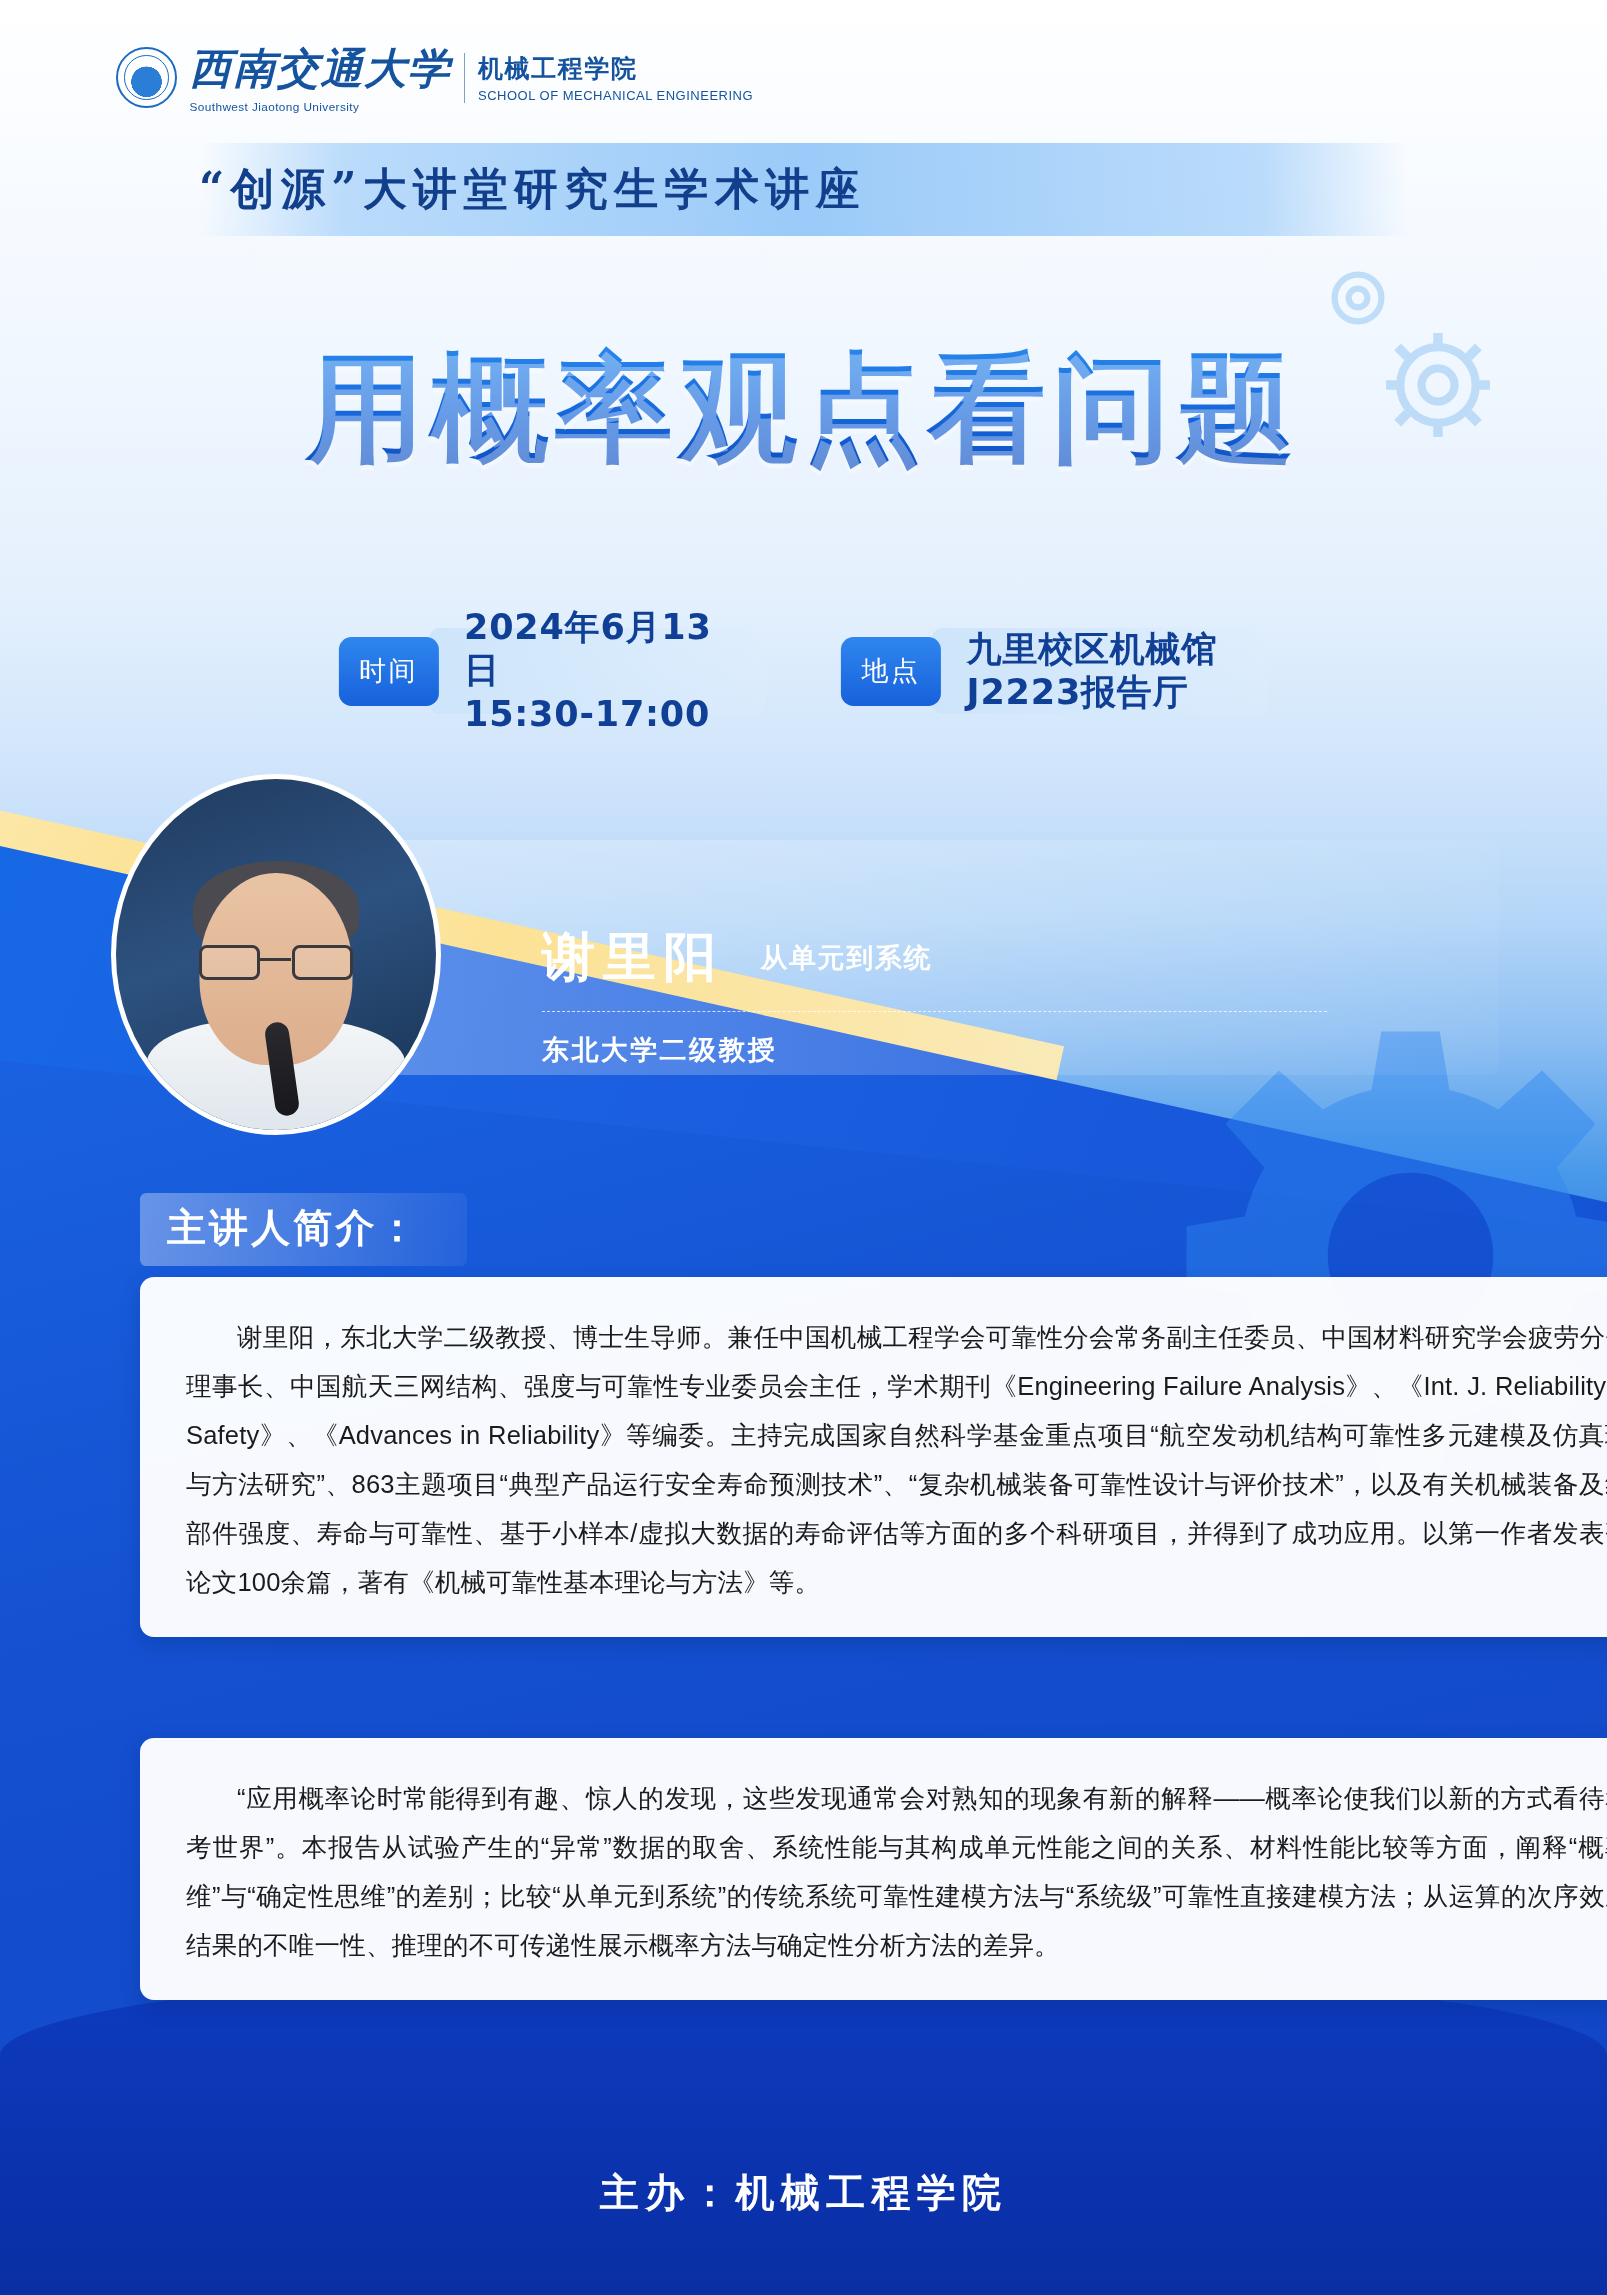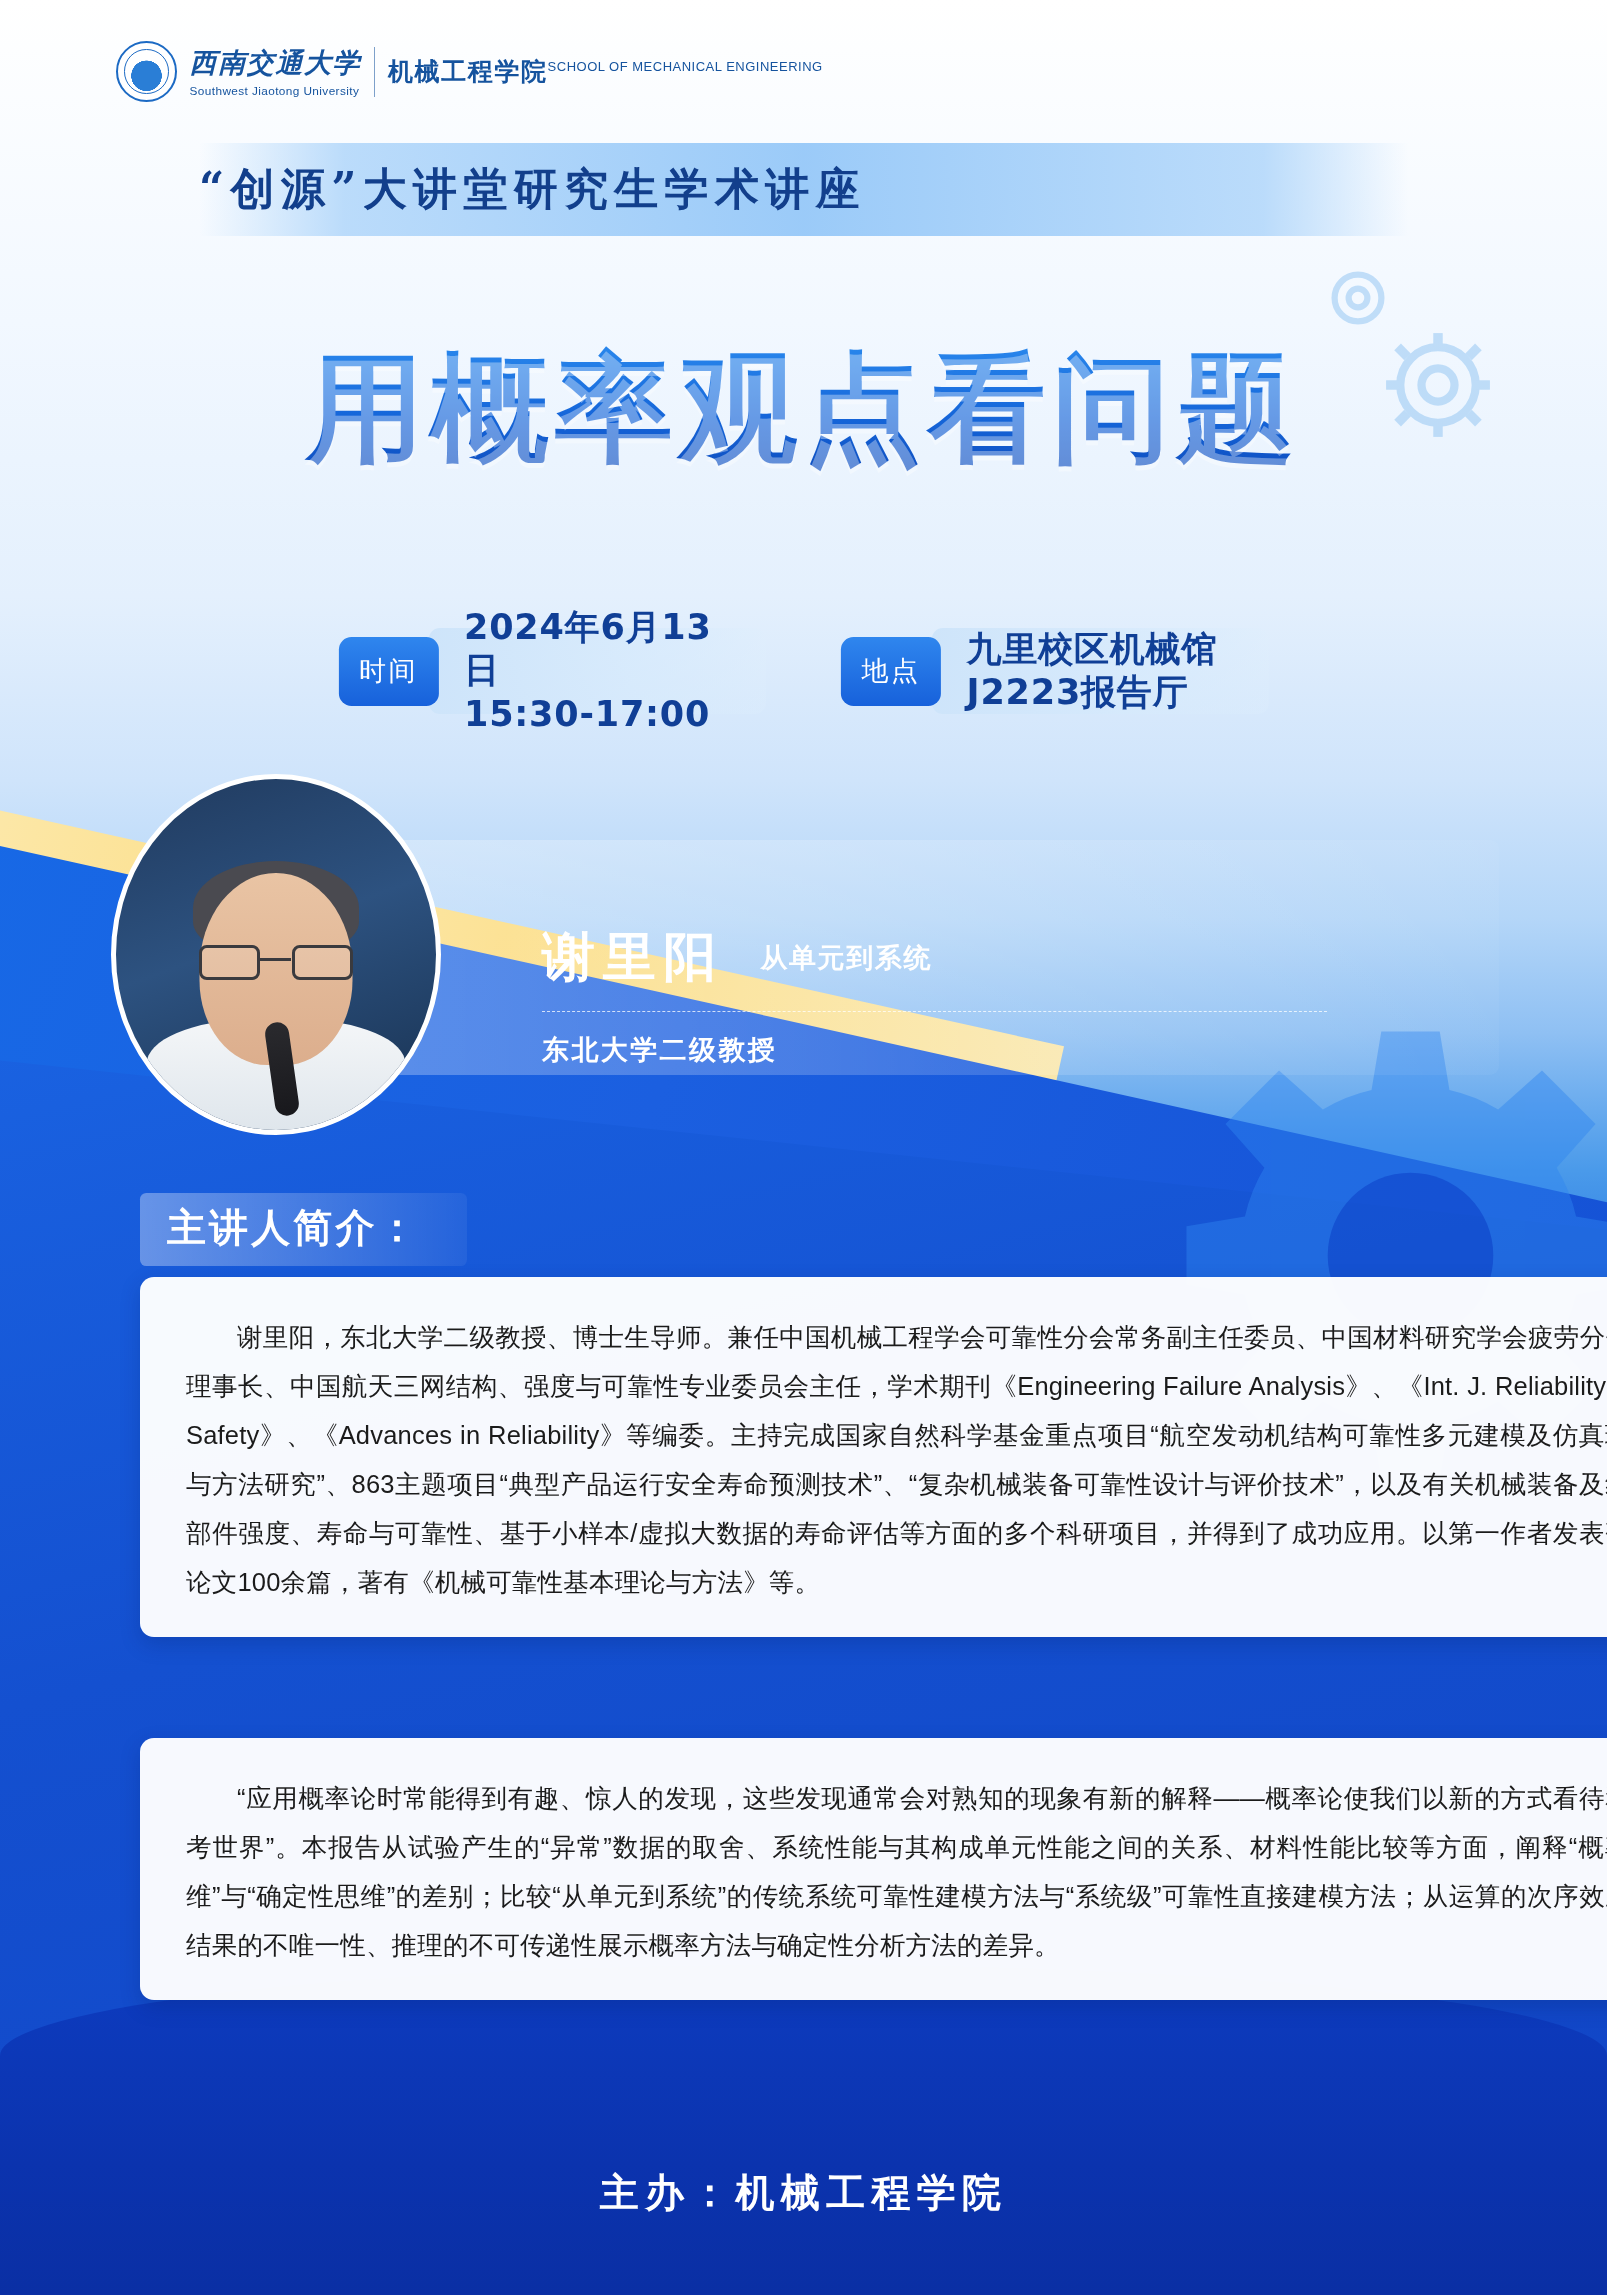"西南交通大学" .logo-cn { font-size: 27px -> 42px }
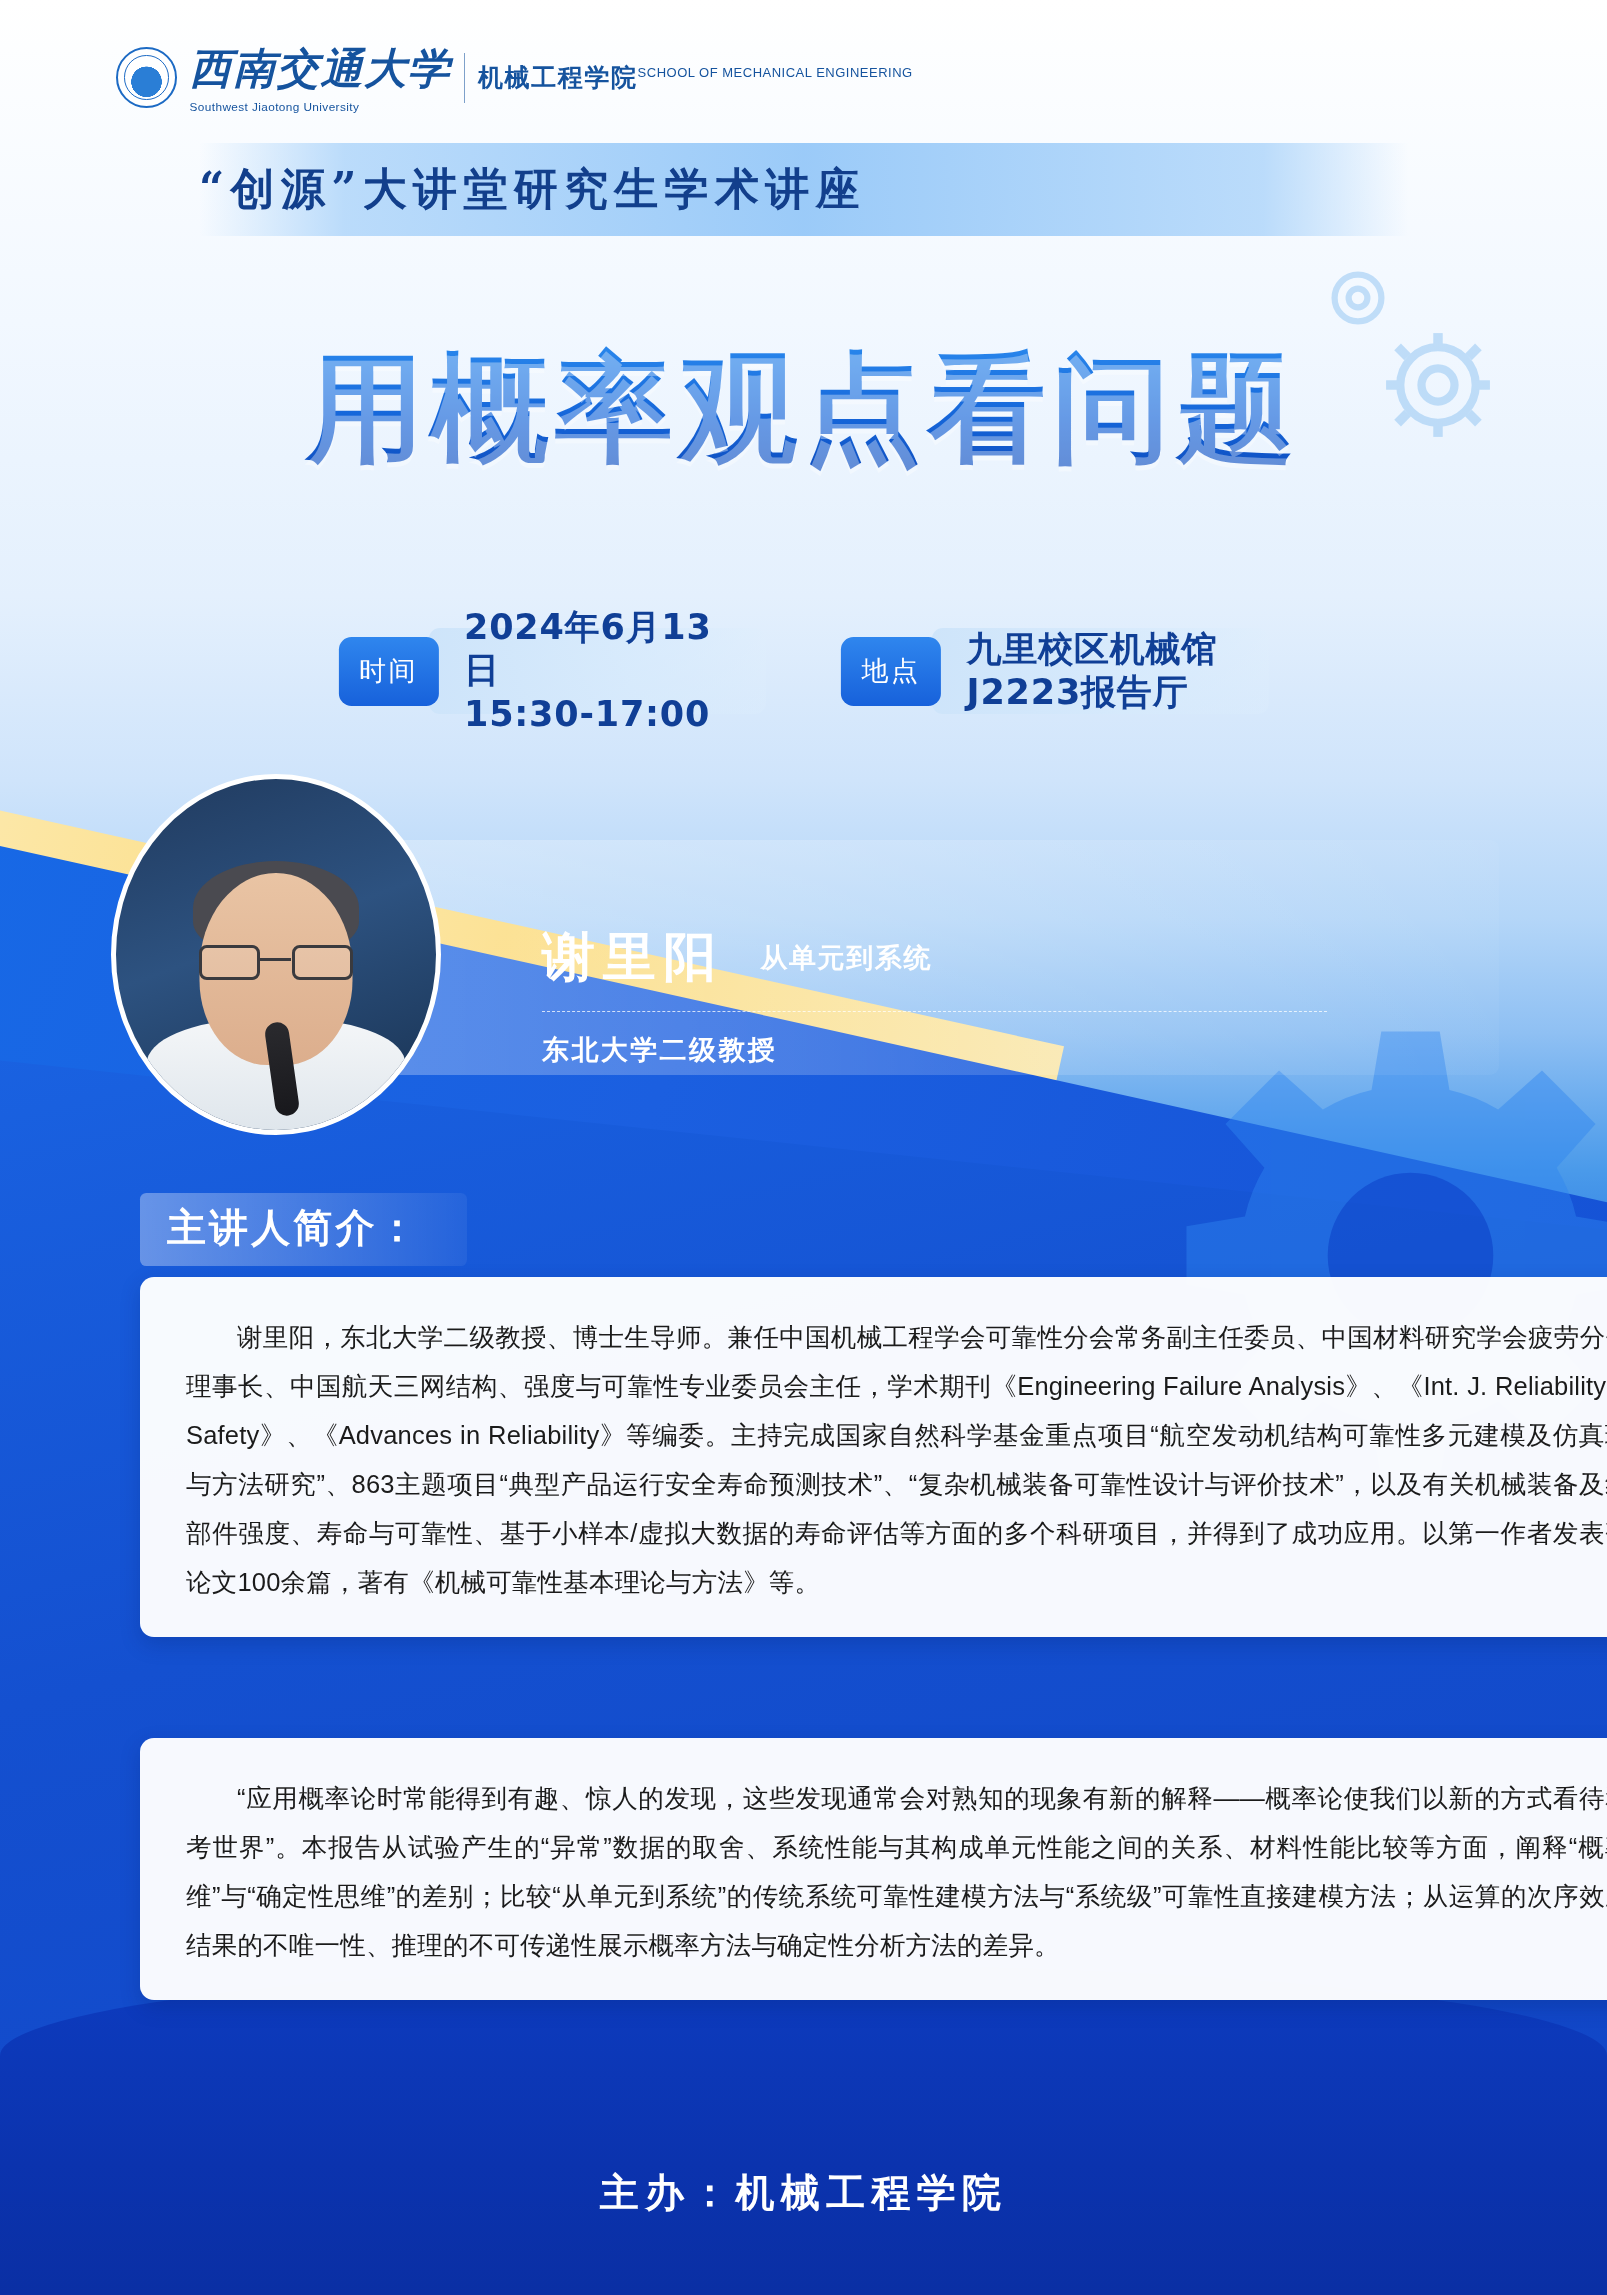"机械工程学院" .logo-dept { flex-direction: none -> column }
